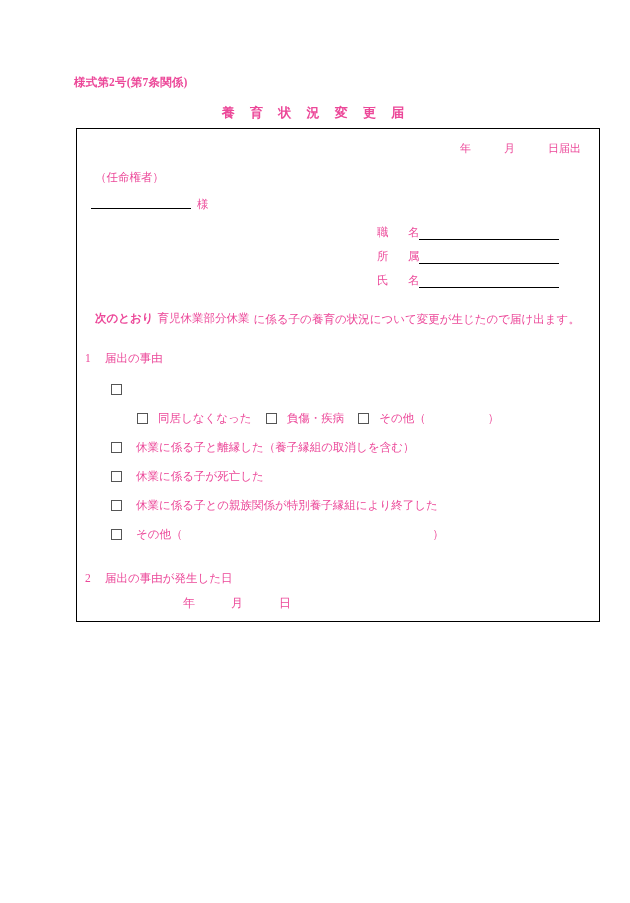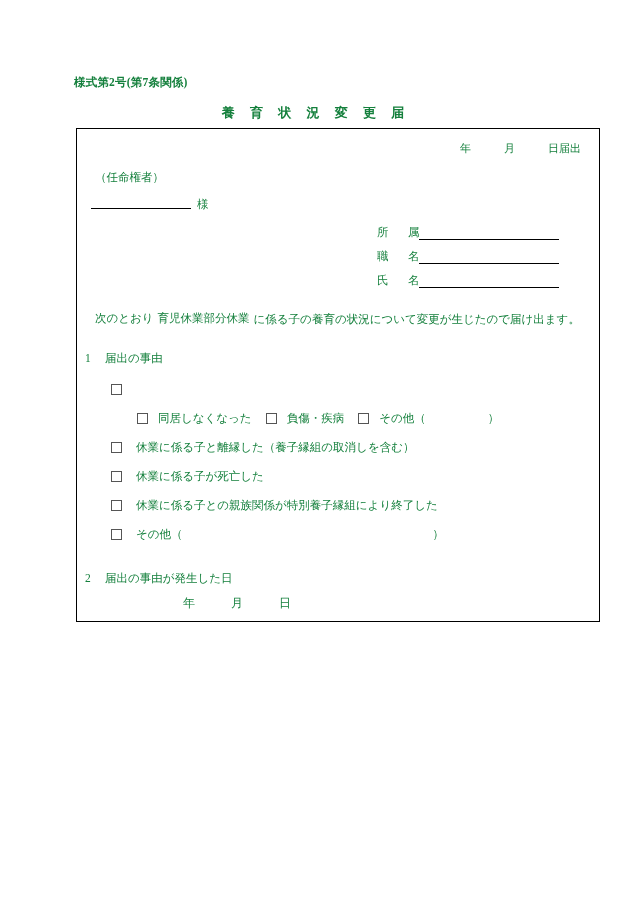"様式第2号(第7条関係)" .page { color: #15803d -> #ec4899 }
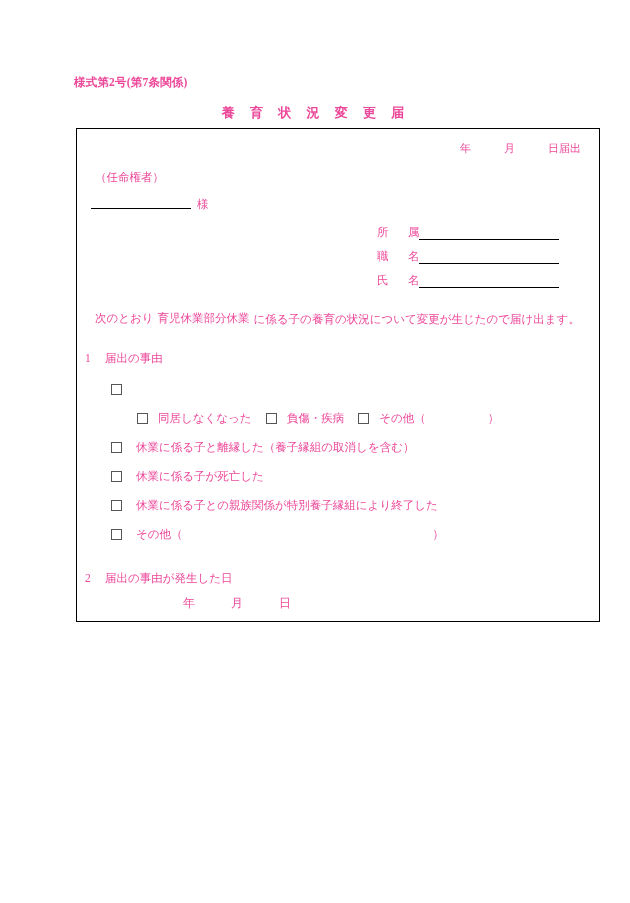"所 属" div.applicant-row { order: before "職 名" -> after "職 名" }
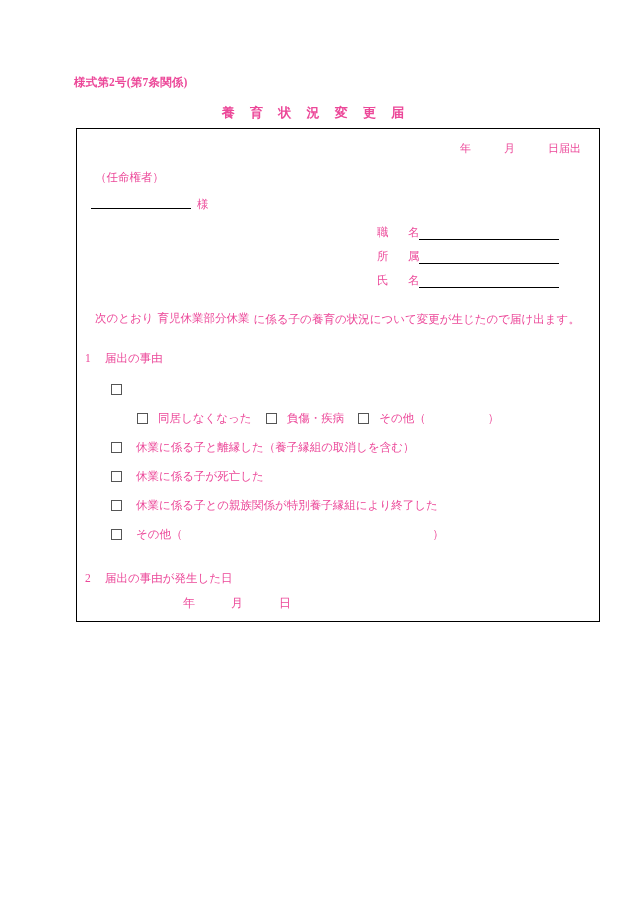"次のとおり" .statement .pre { font-weight: none -> bold }
